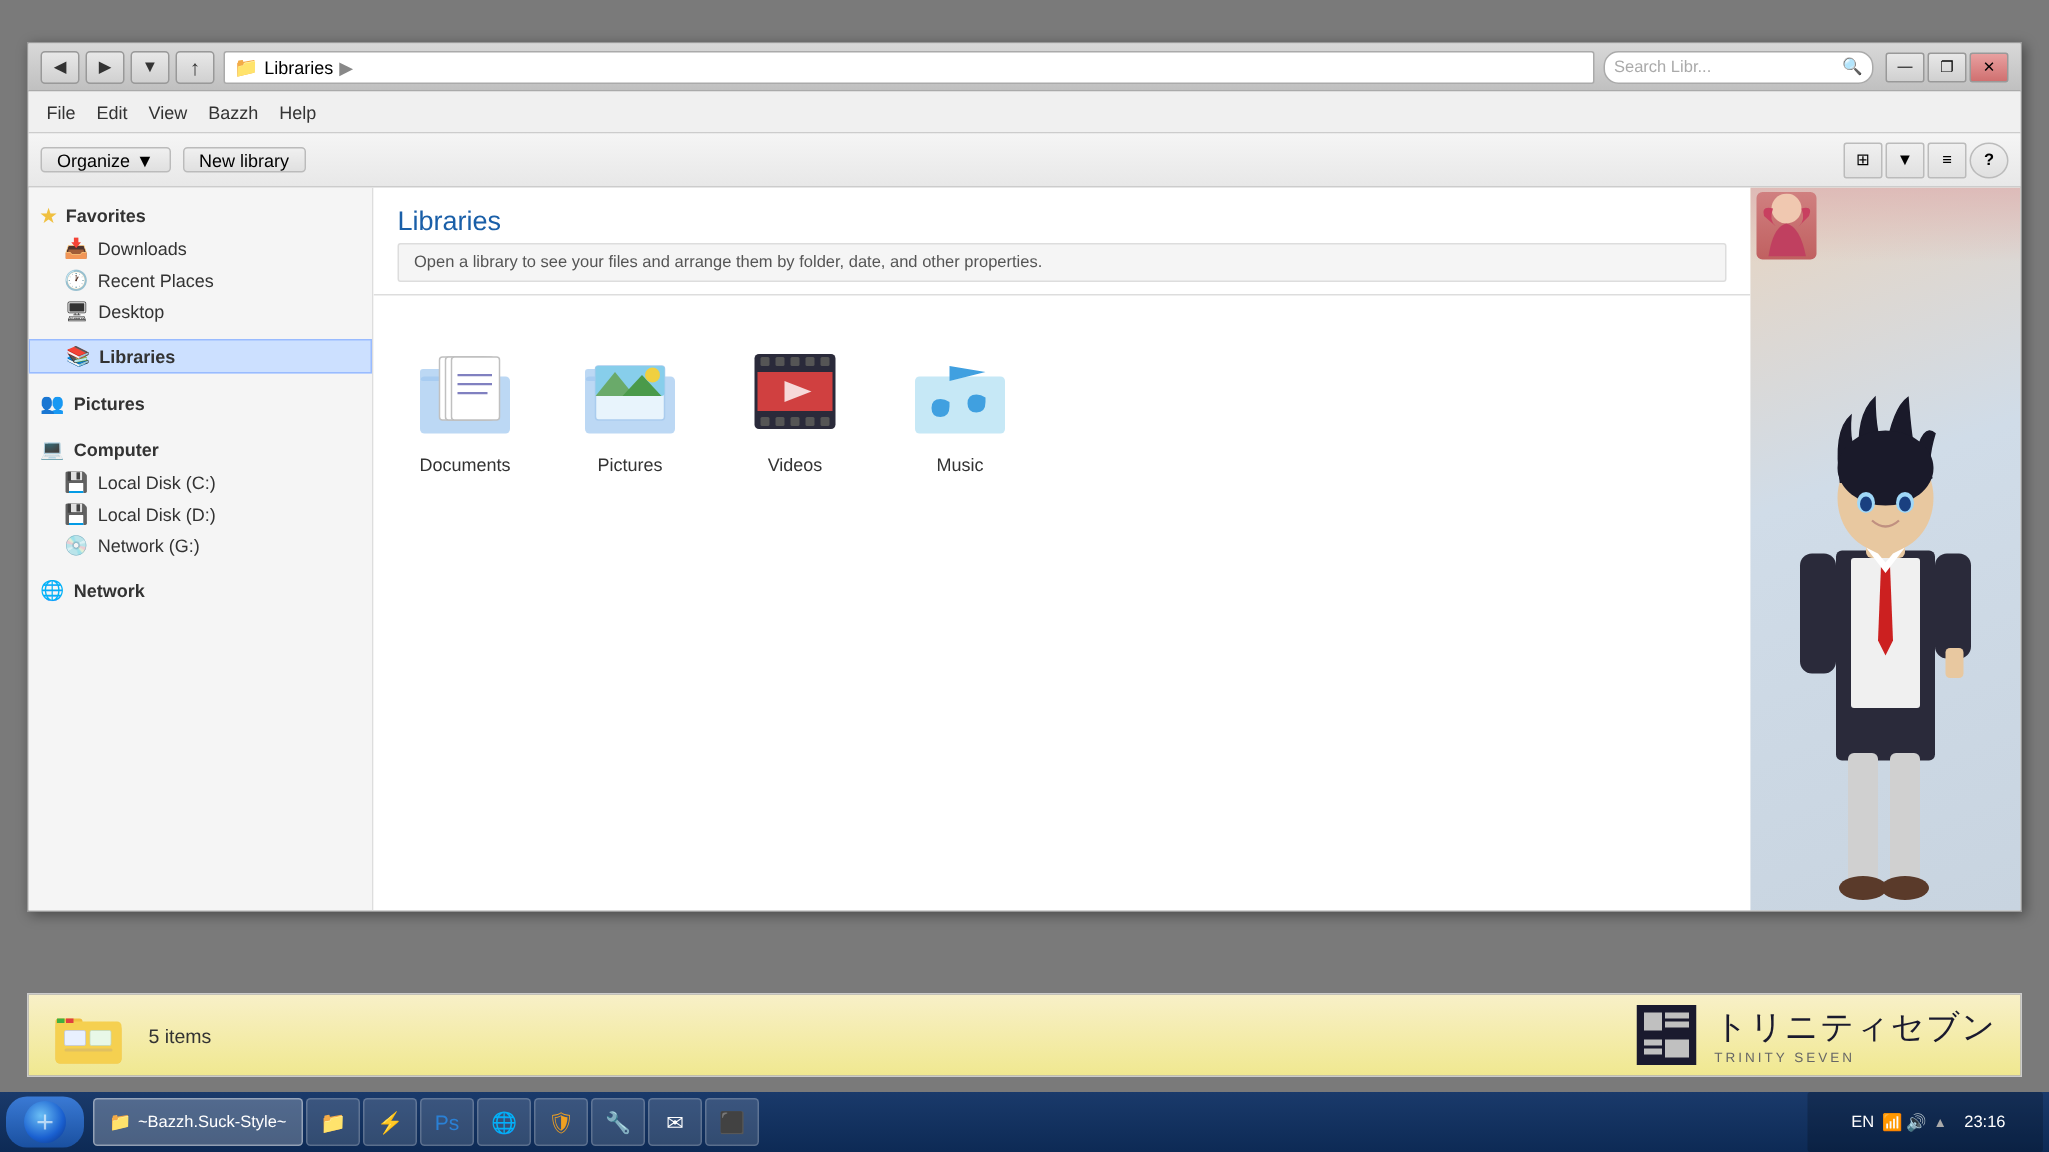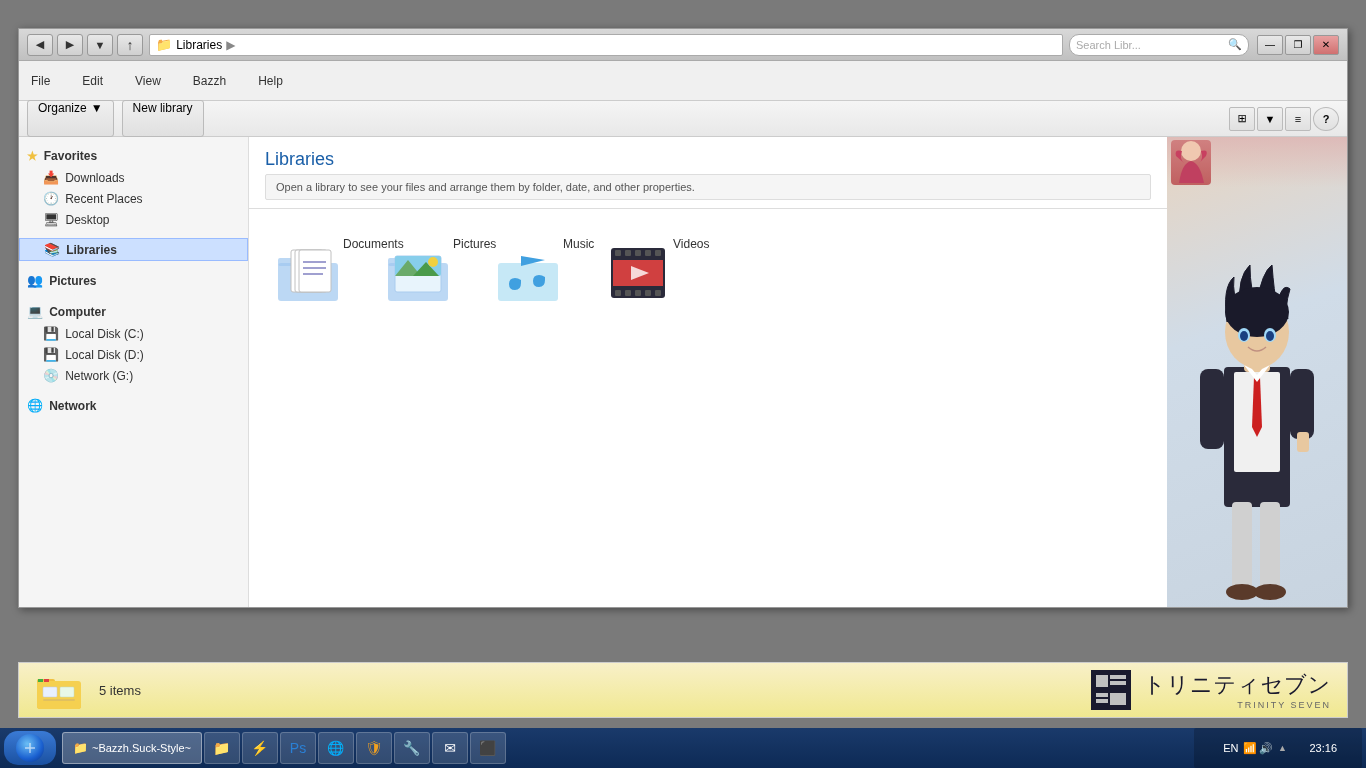"File" .menubar { gap: 24px -> 6px; height: 40px -> 28px }
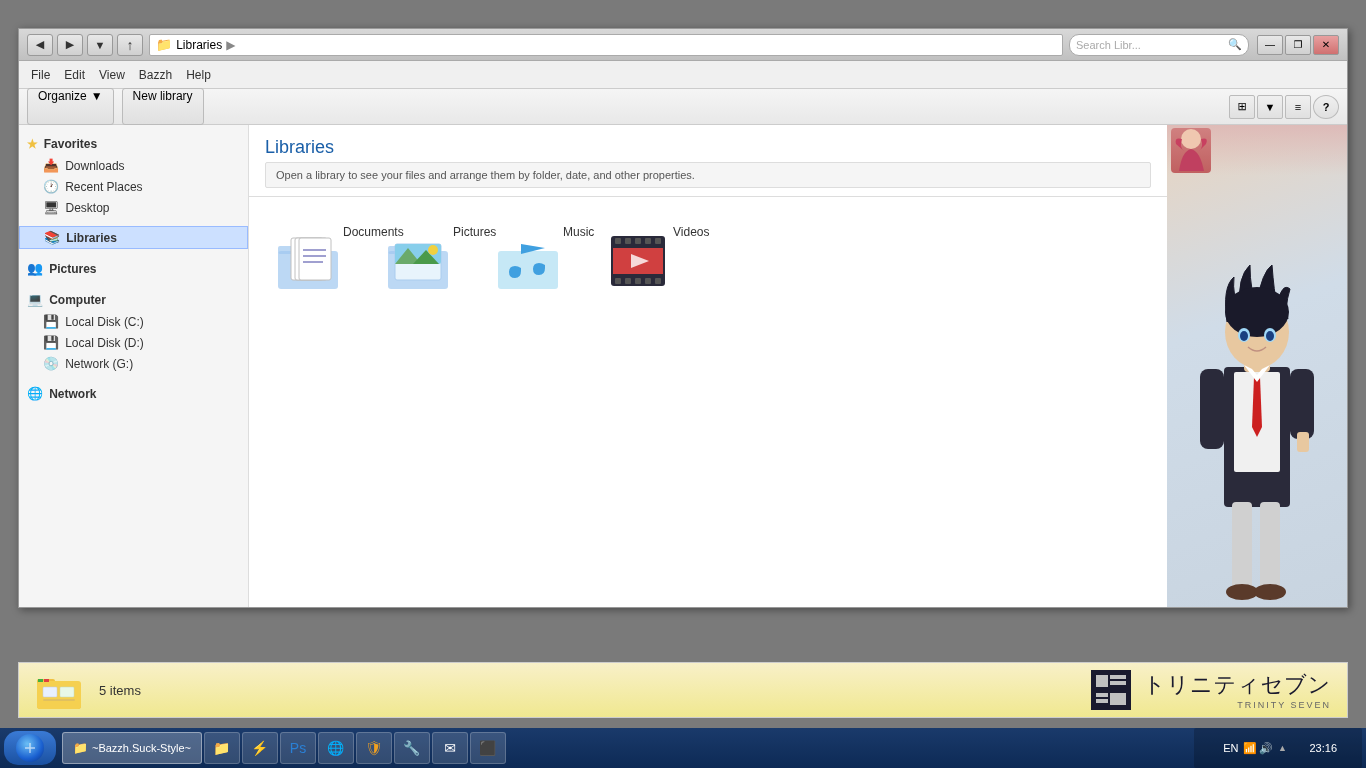"Organize" .toolbar-btn { align-items: flex-start -> flex-end; height: 37px -> 17px }
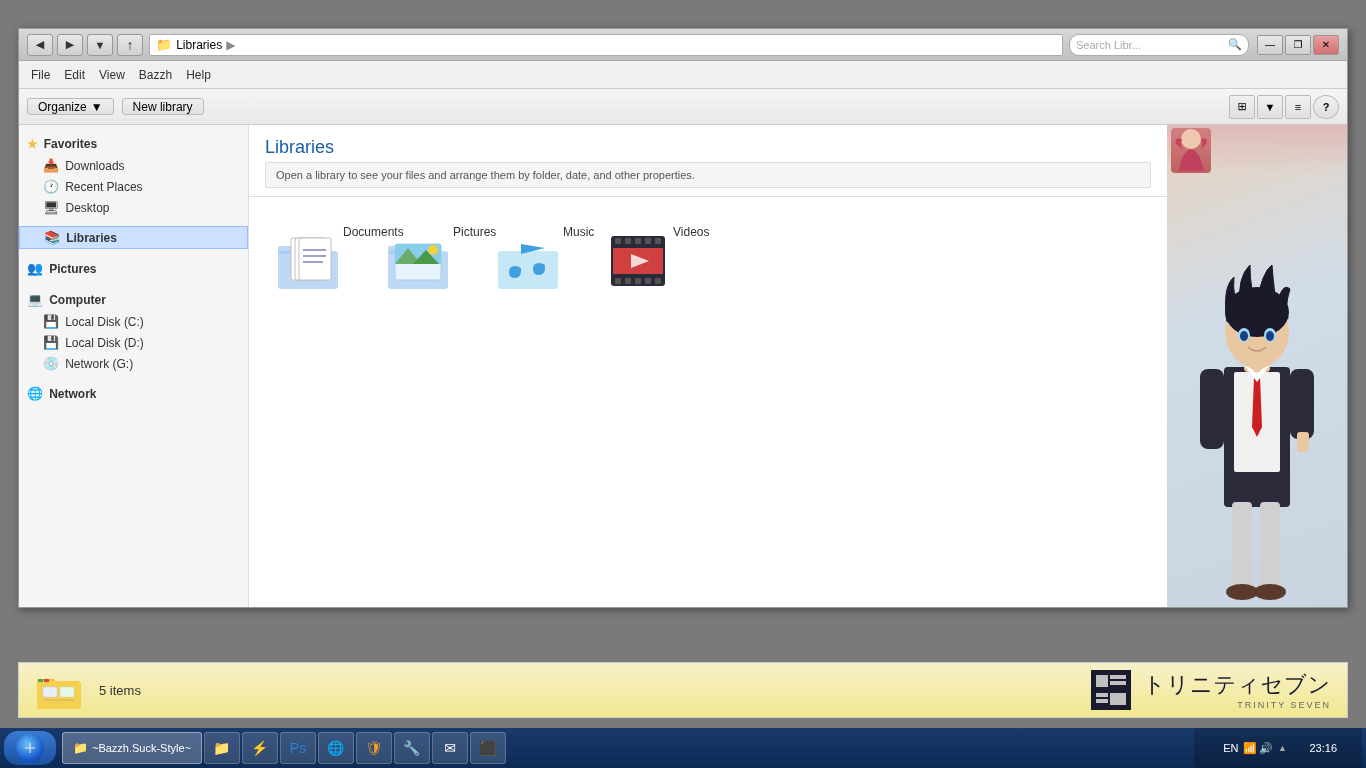"Documents" .library-item { align-items: none -> center; flex-direction: row -> column }
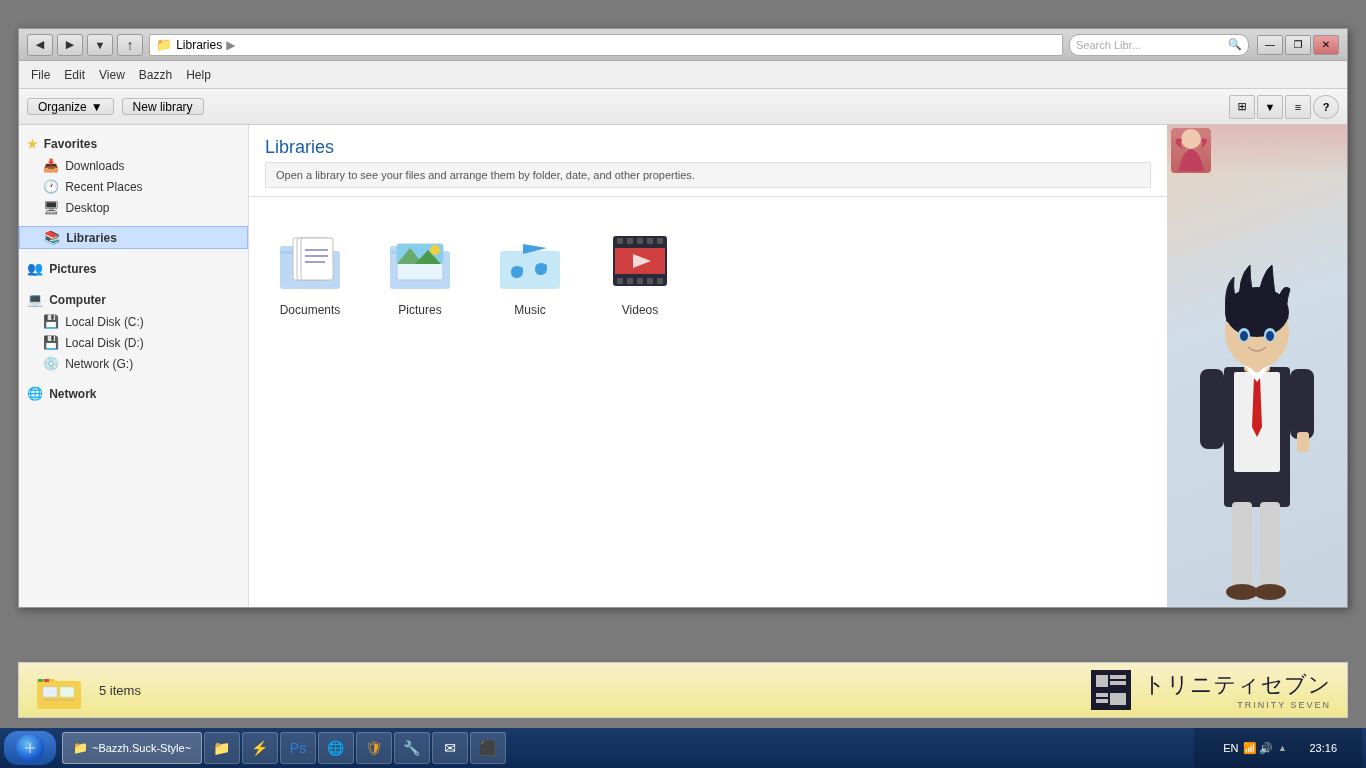"Music" div.library-item { order: before "Videos" -> after "Videos" }
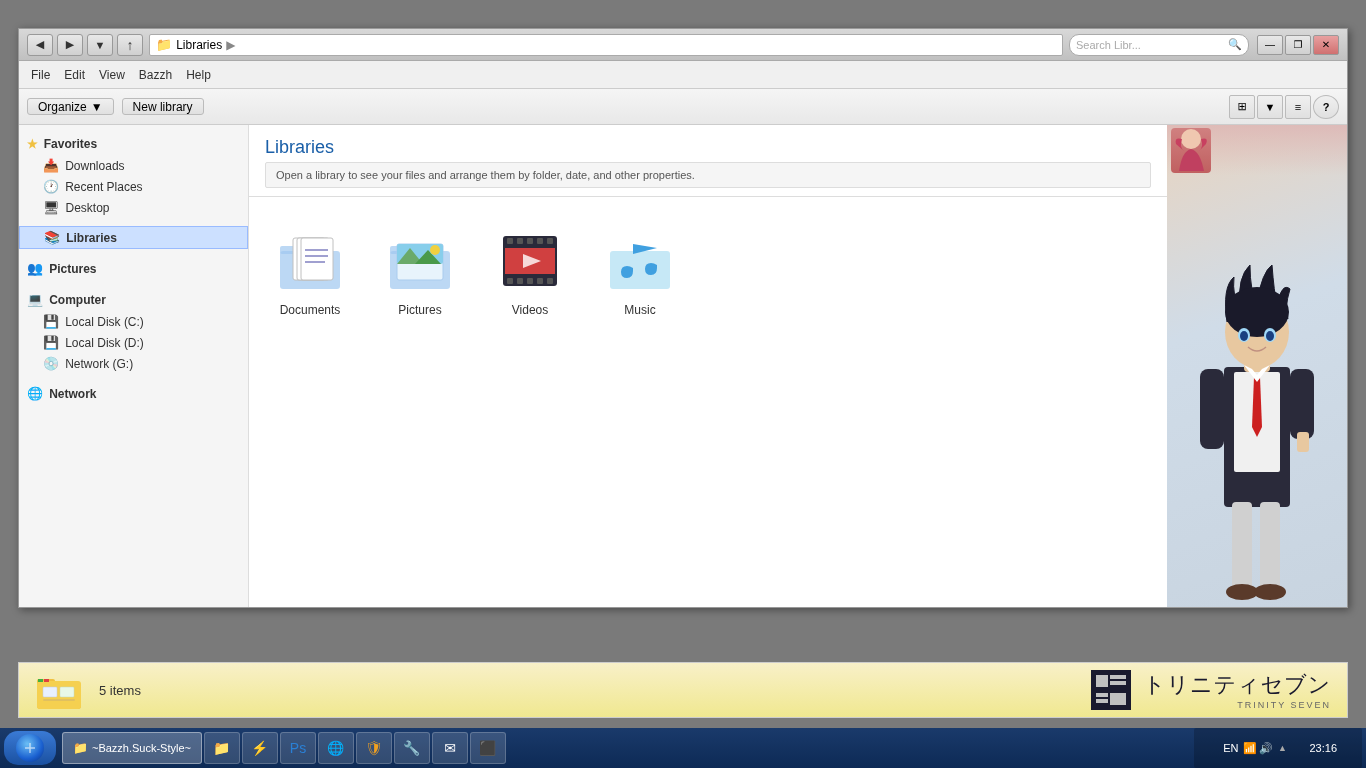"TRINITY SEVEN" .branding-sub { text-align: right -> none }
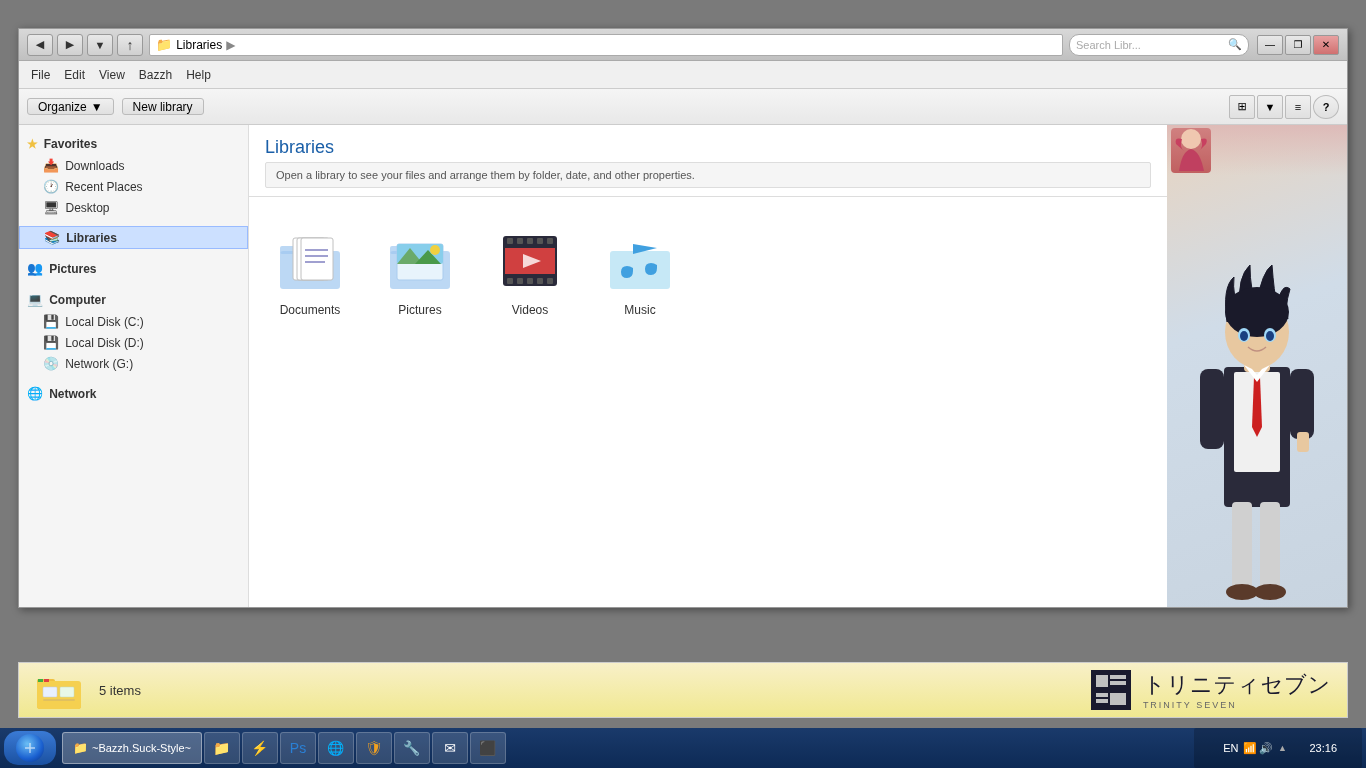"23:16" .tray-clock { margin-left: 19px -> 8px }
